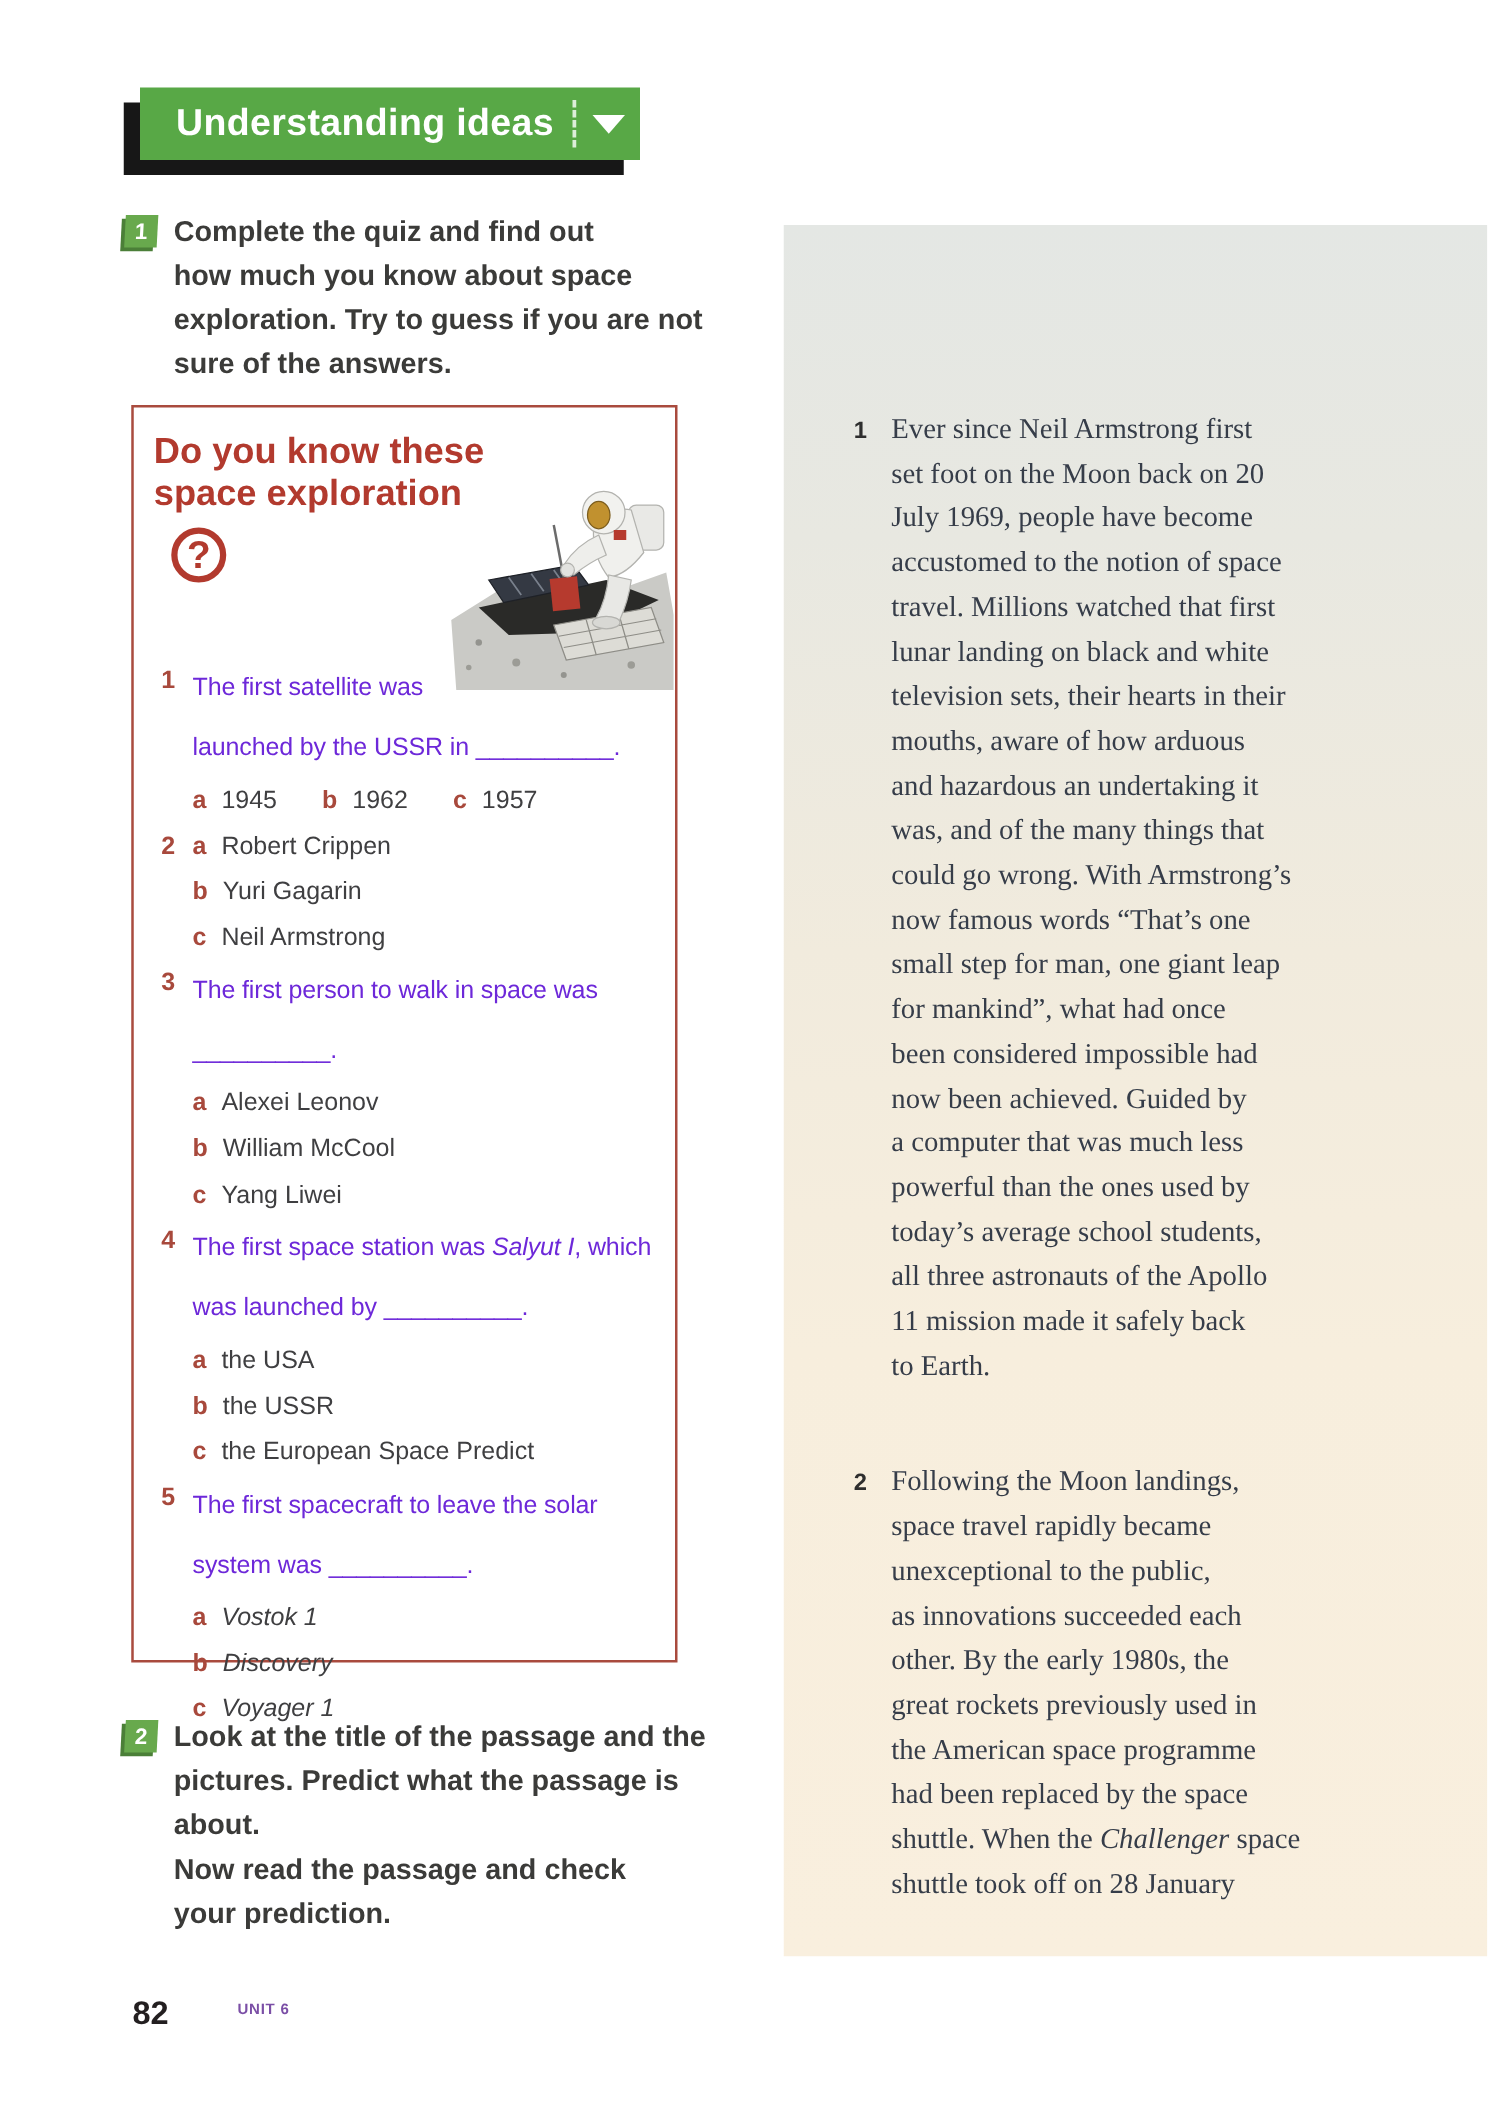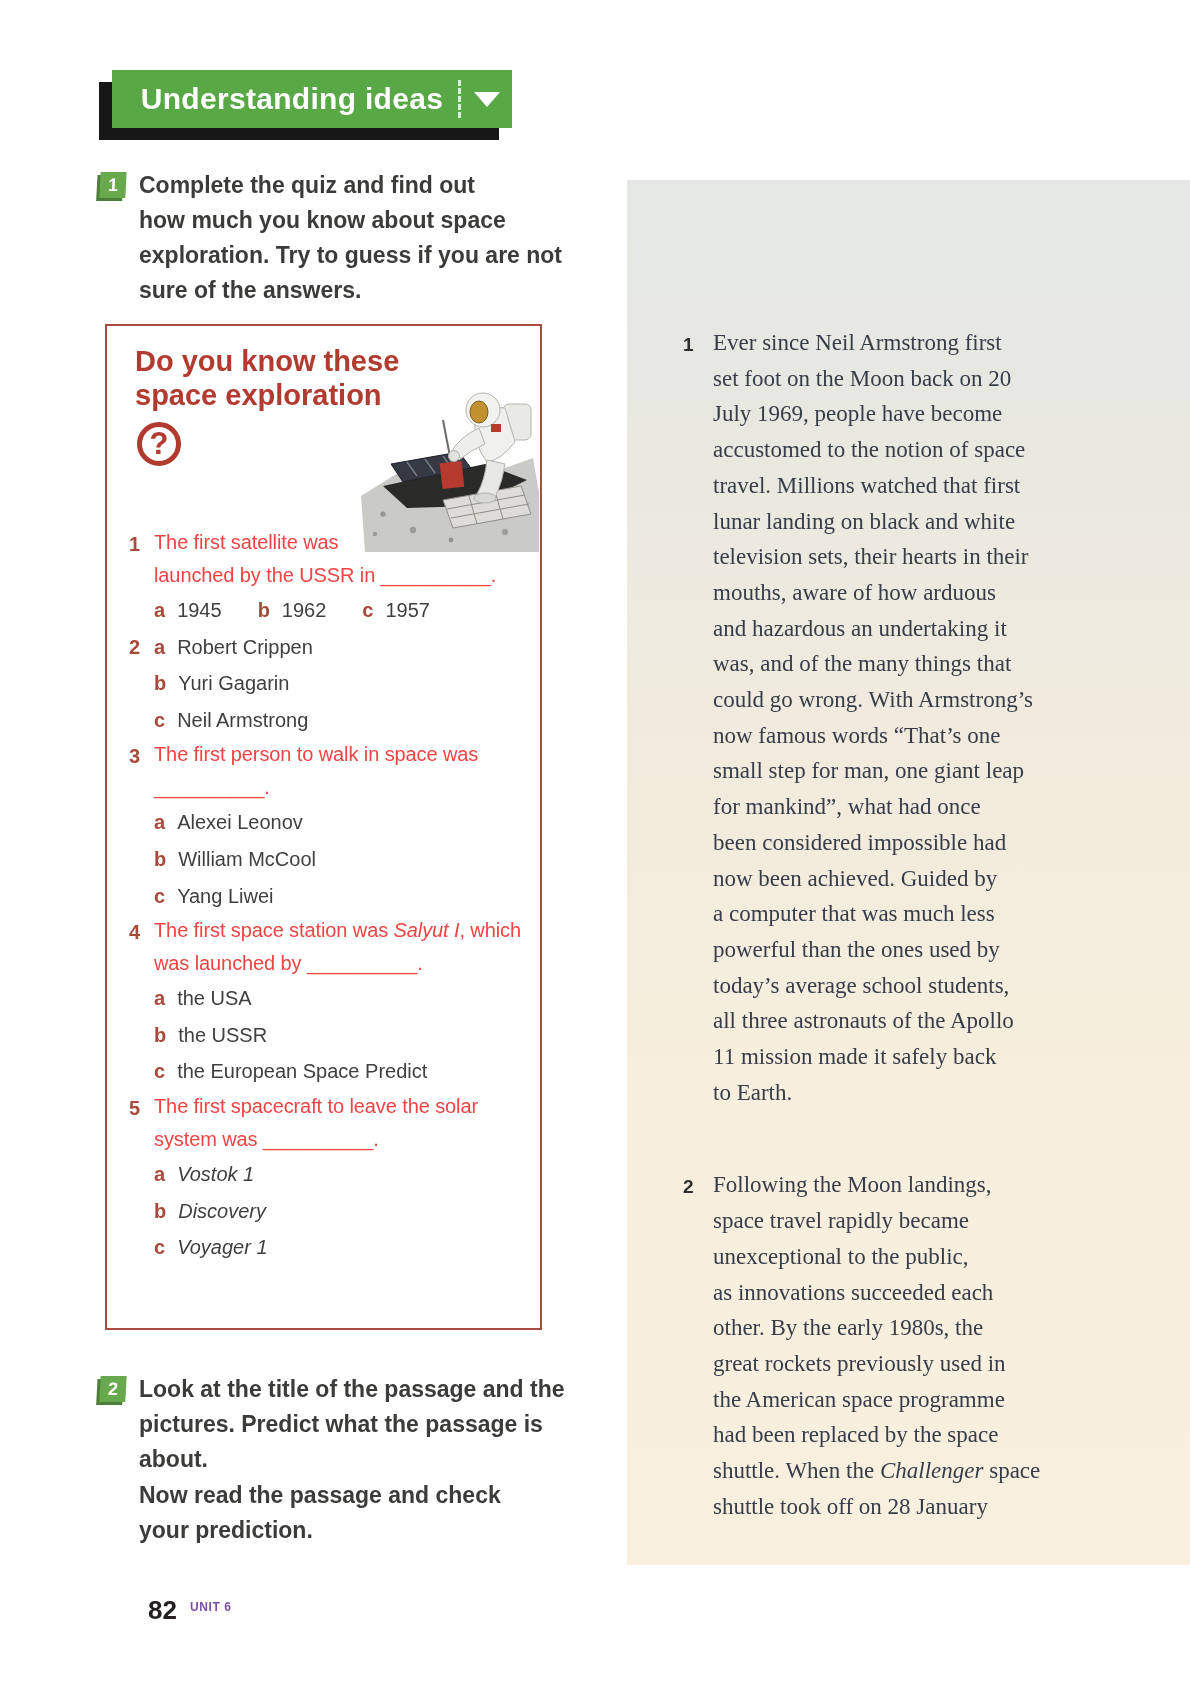"Do you know these" .quiz-title { margin: 18px 0 0 28px -> 18px 0 0 16px }
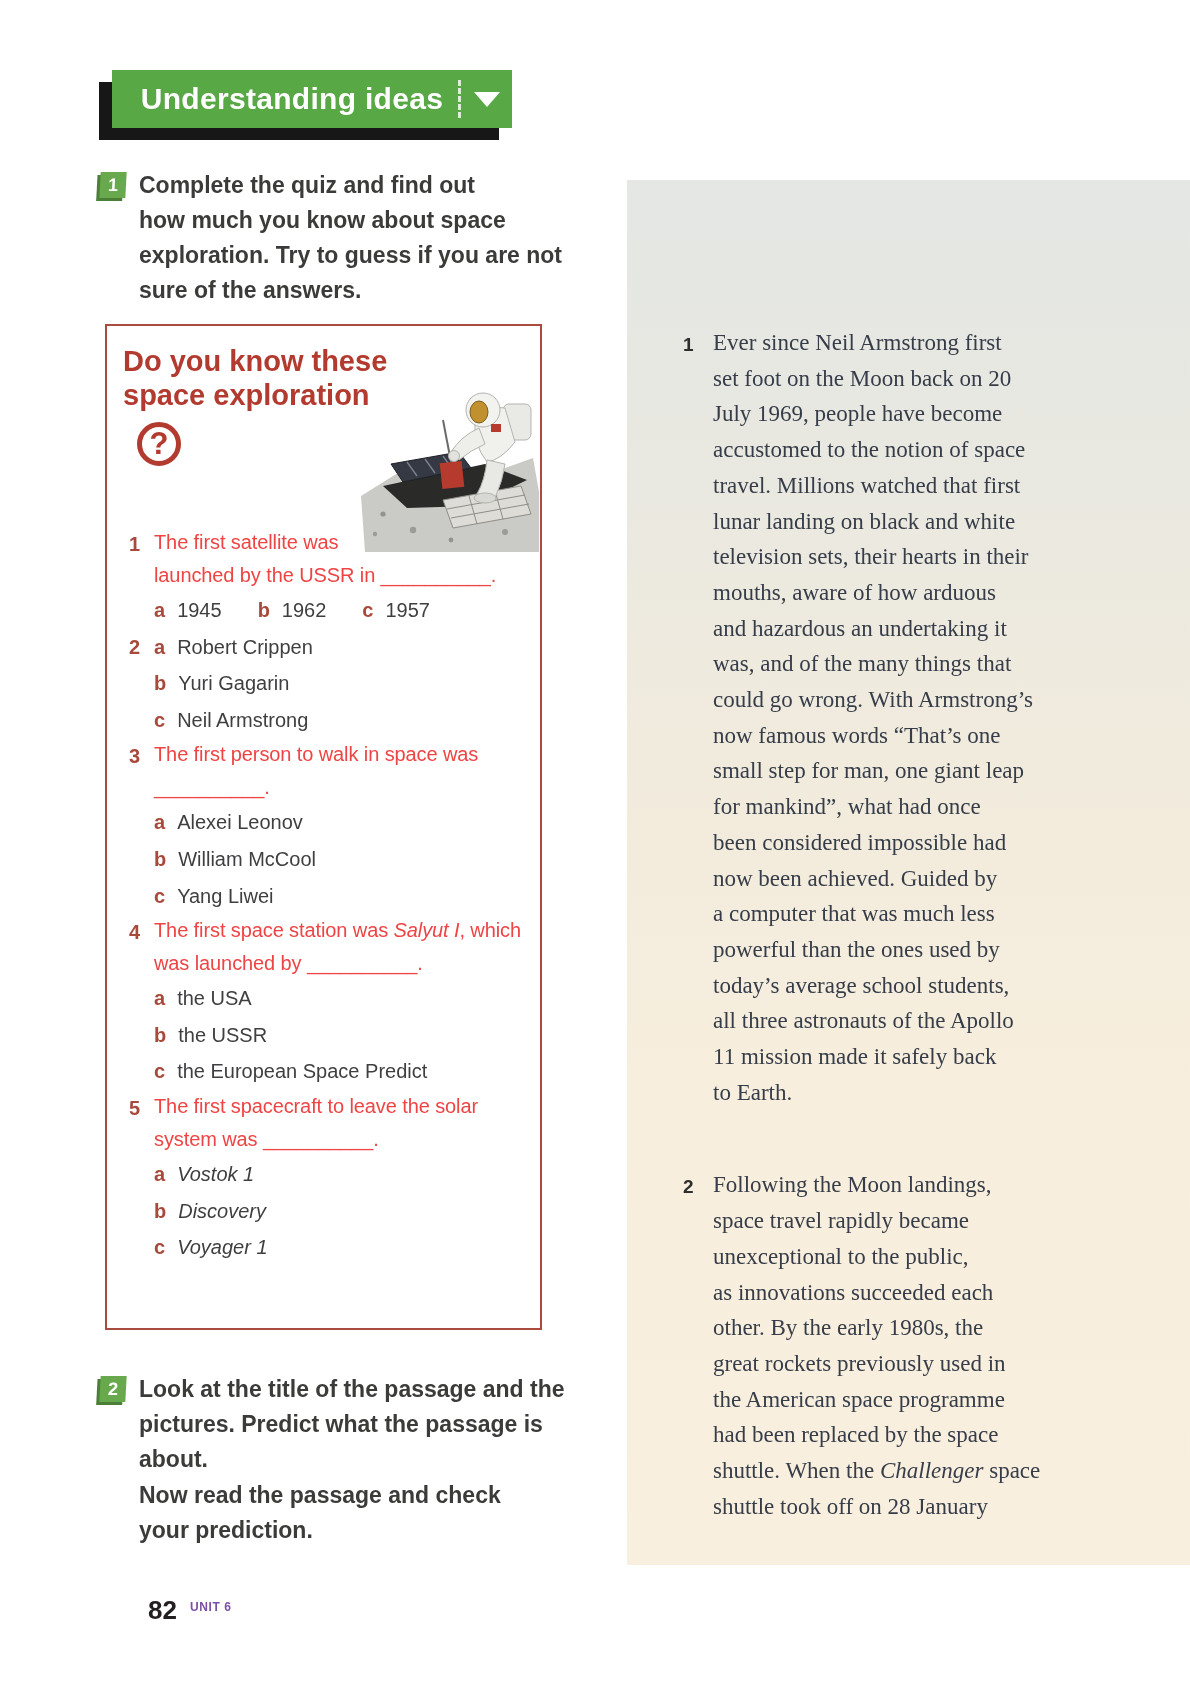"The first satellite was" .qtext { color: #ef4444 -> #6d28d9; line-height: 33px -> 48px }
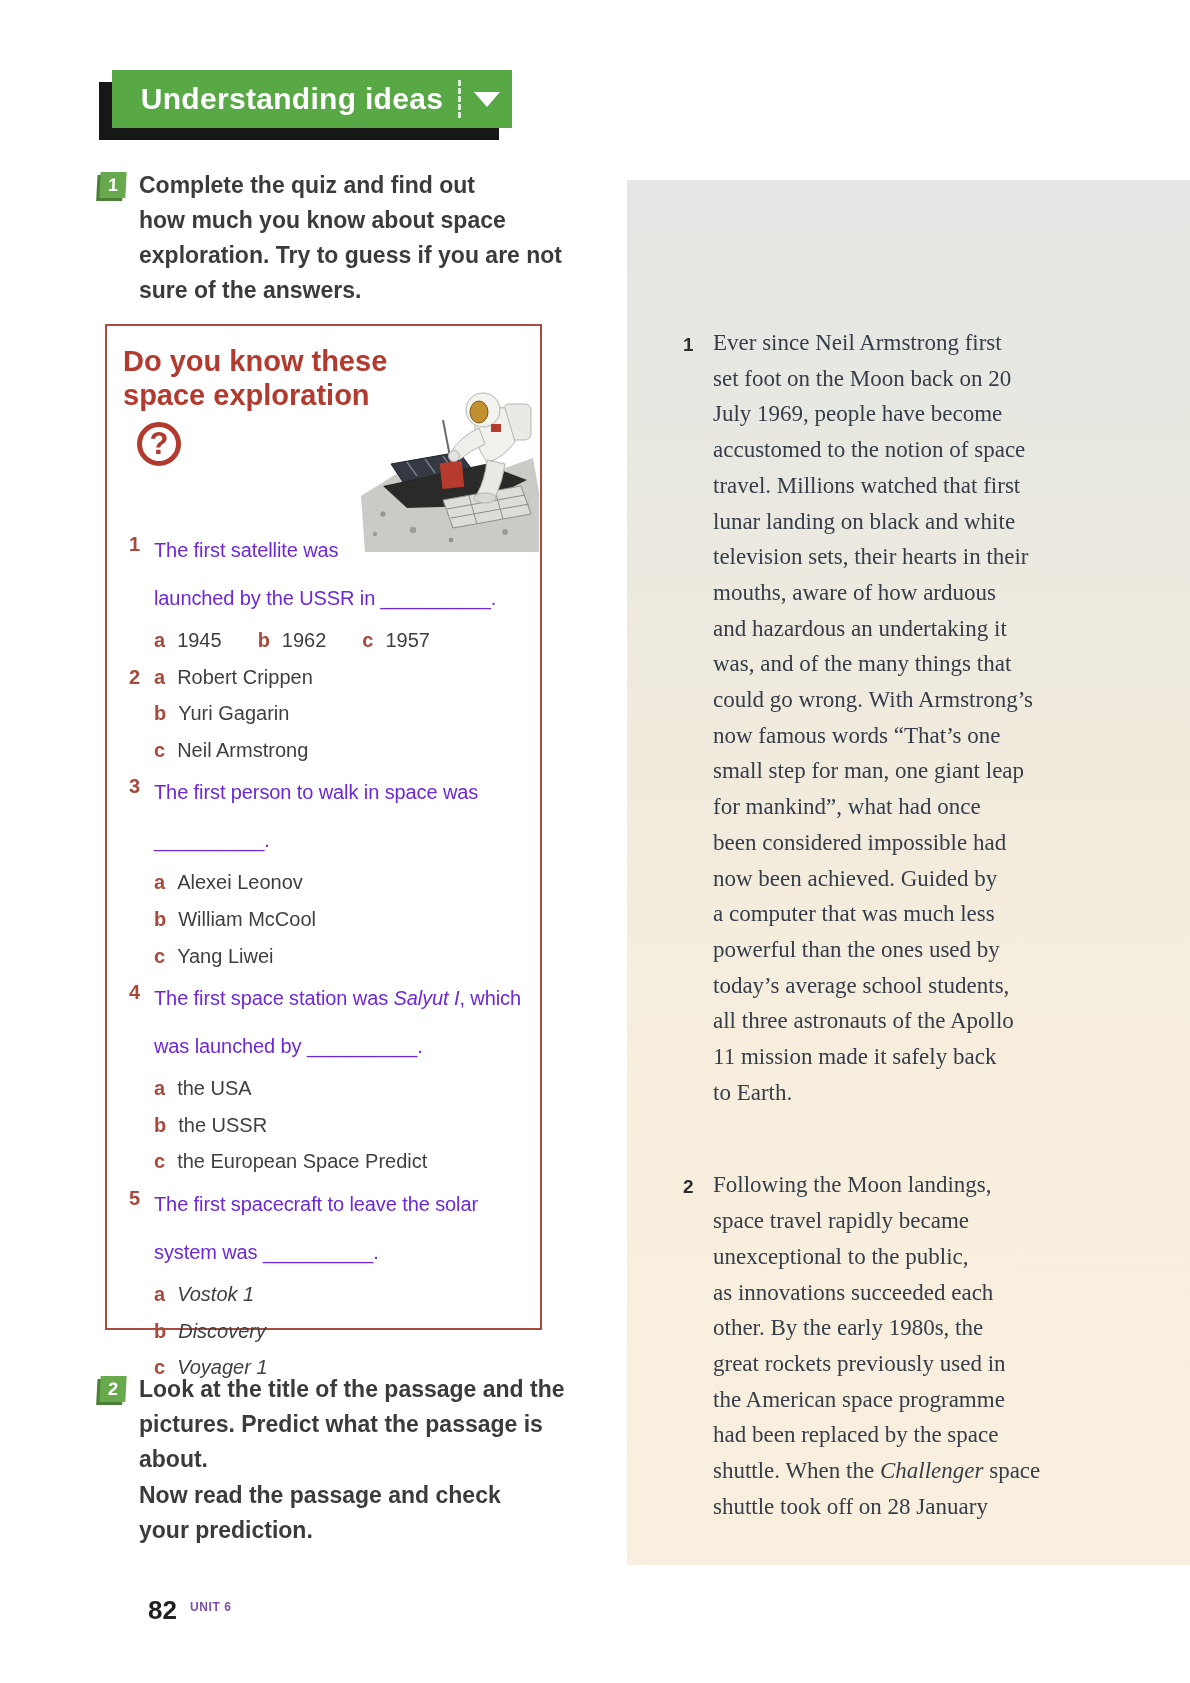"82" .page-number { margin-left: 42px -> none }
